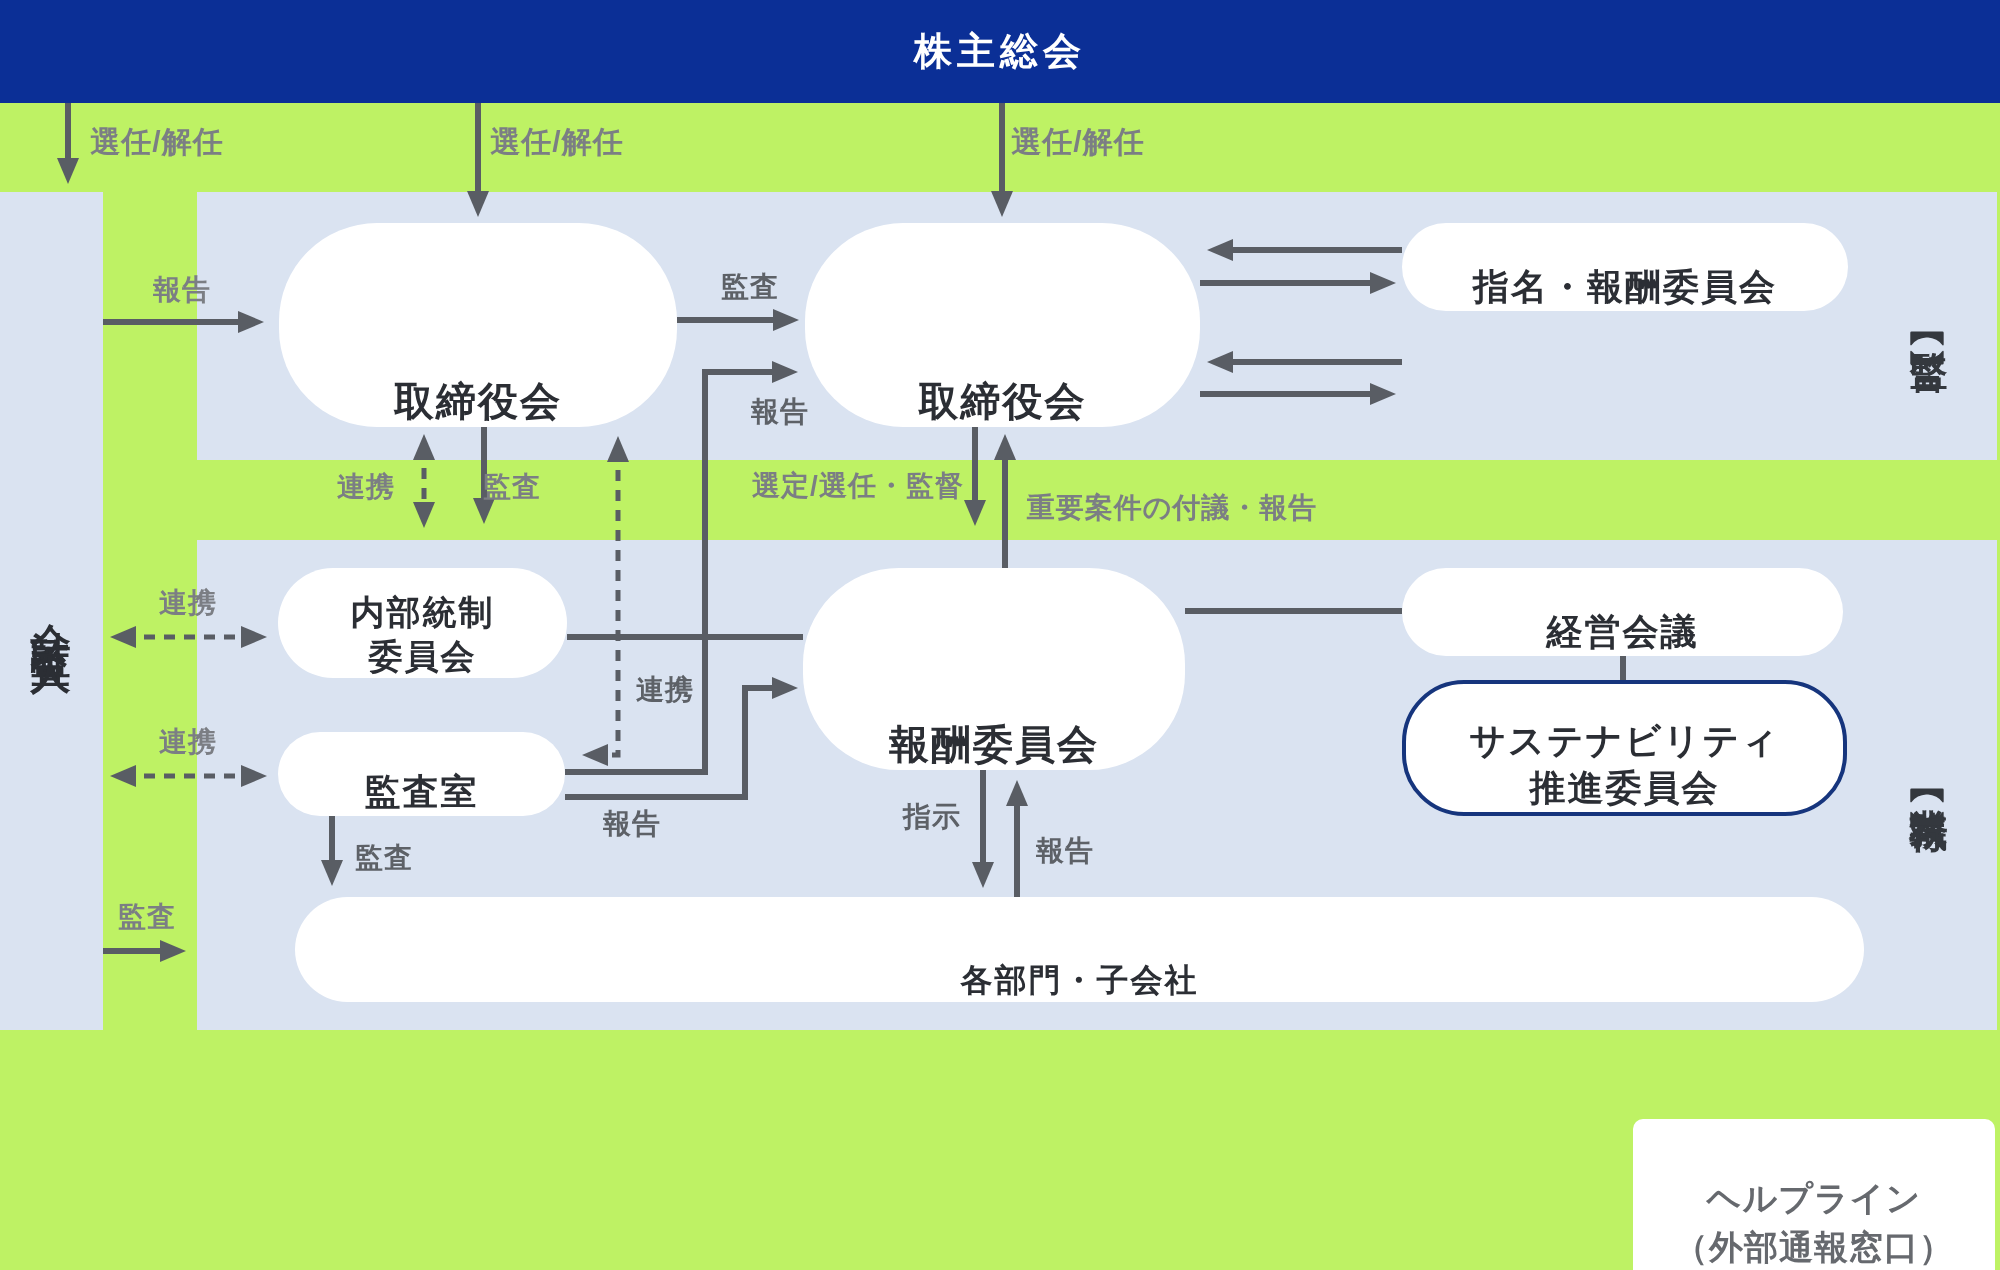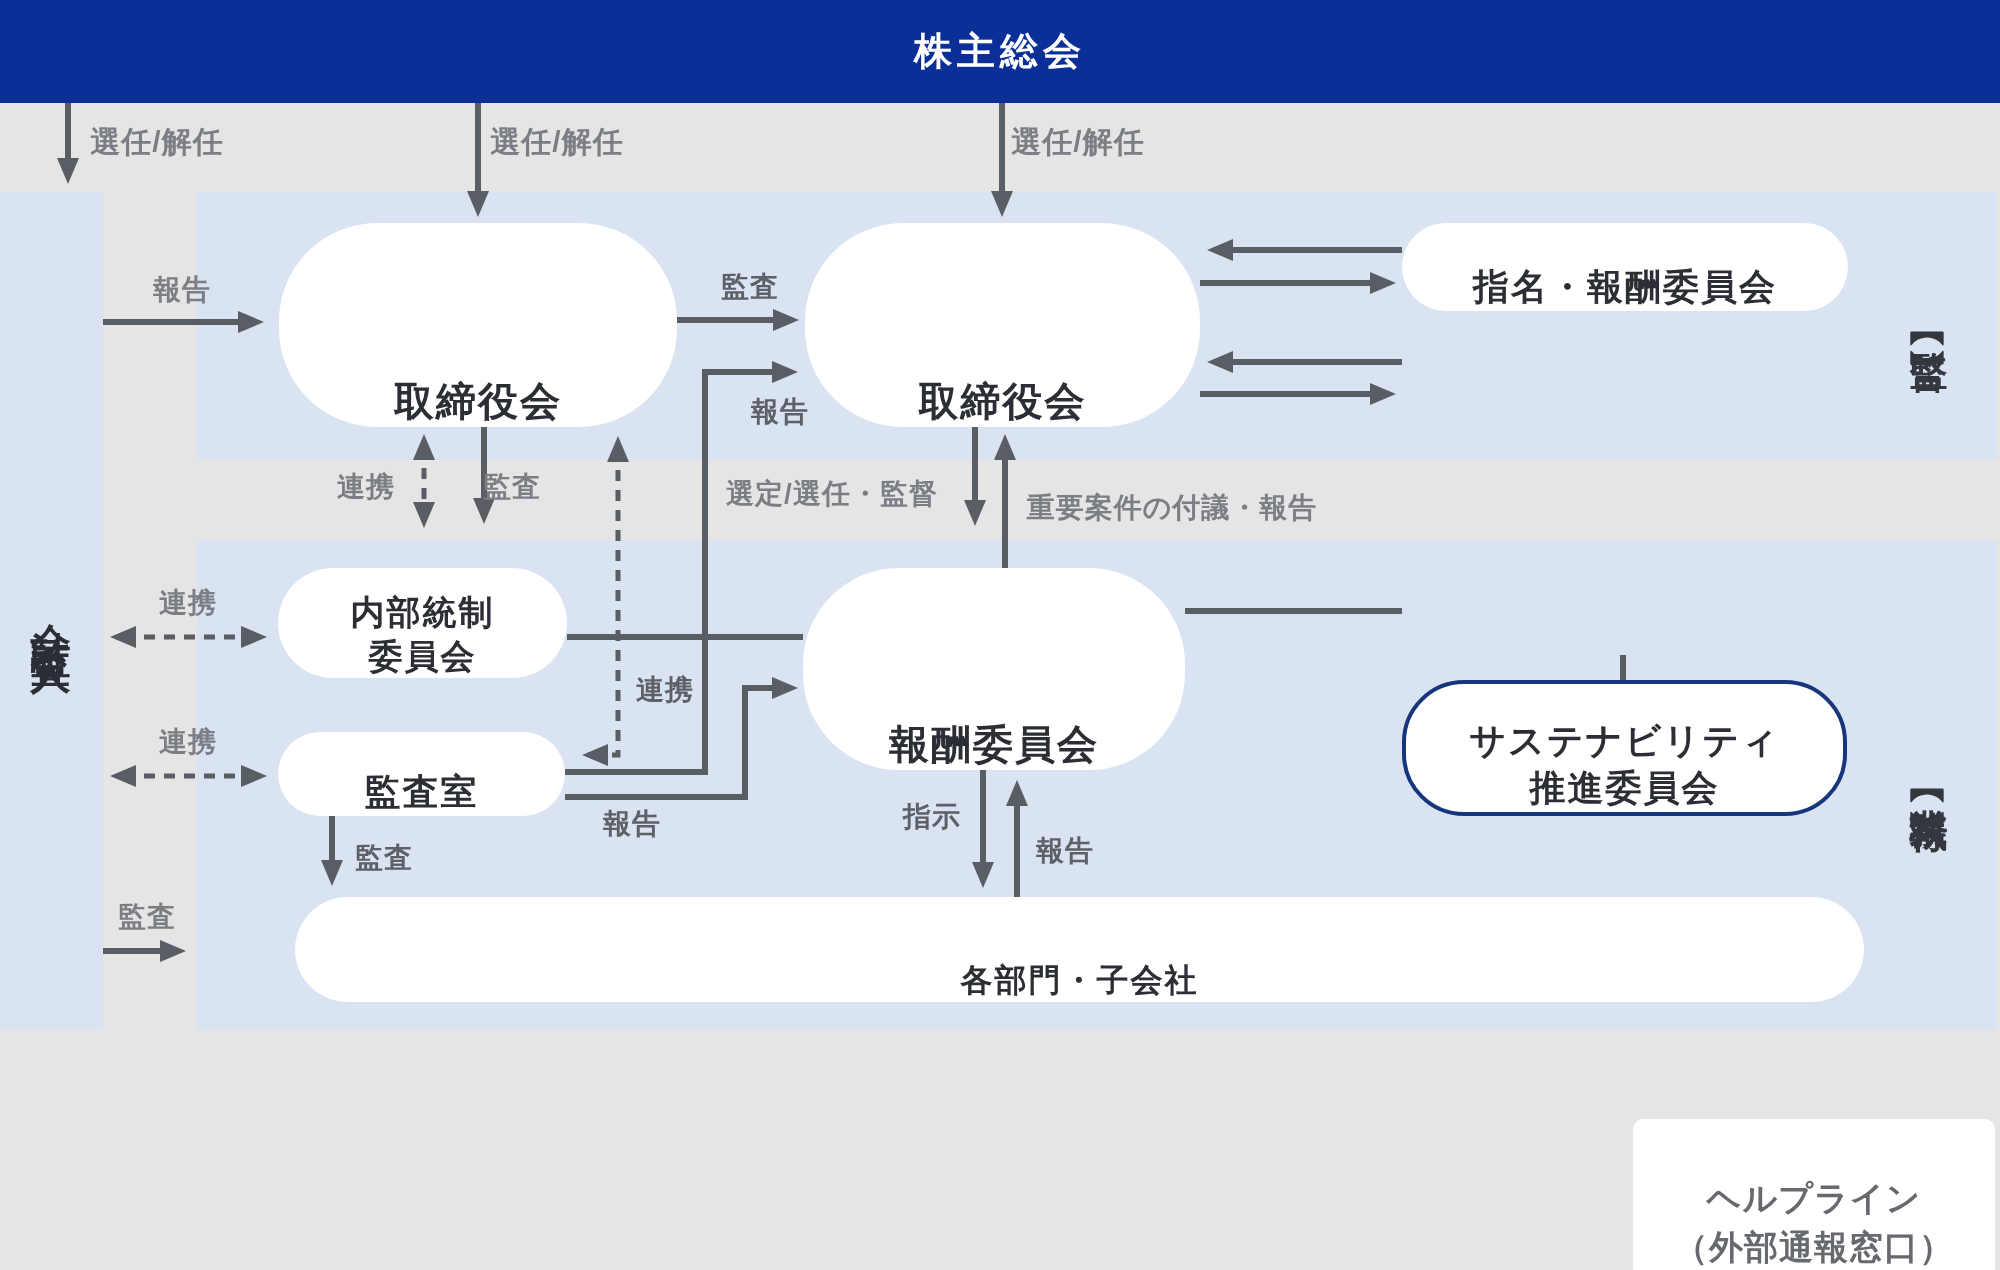"株主総会" .stage { background: #e5e5e5 -> #bef264 }
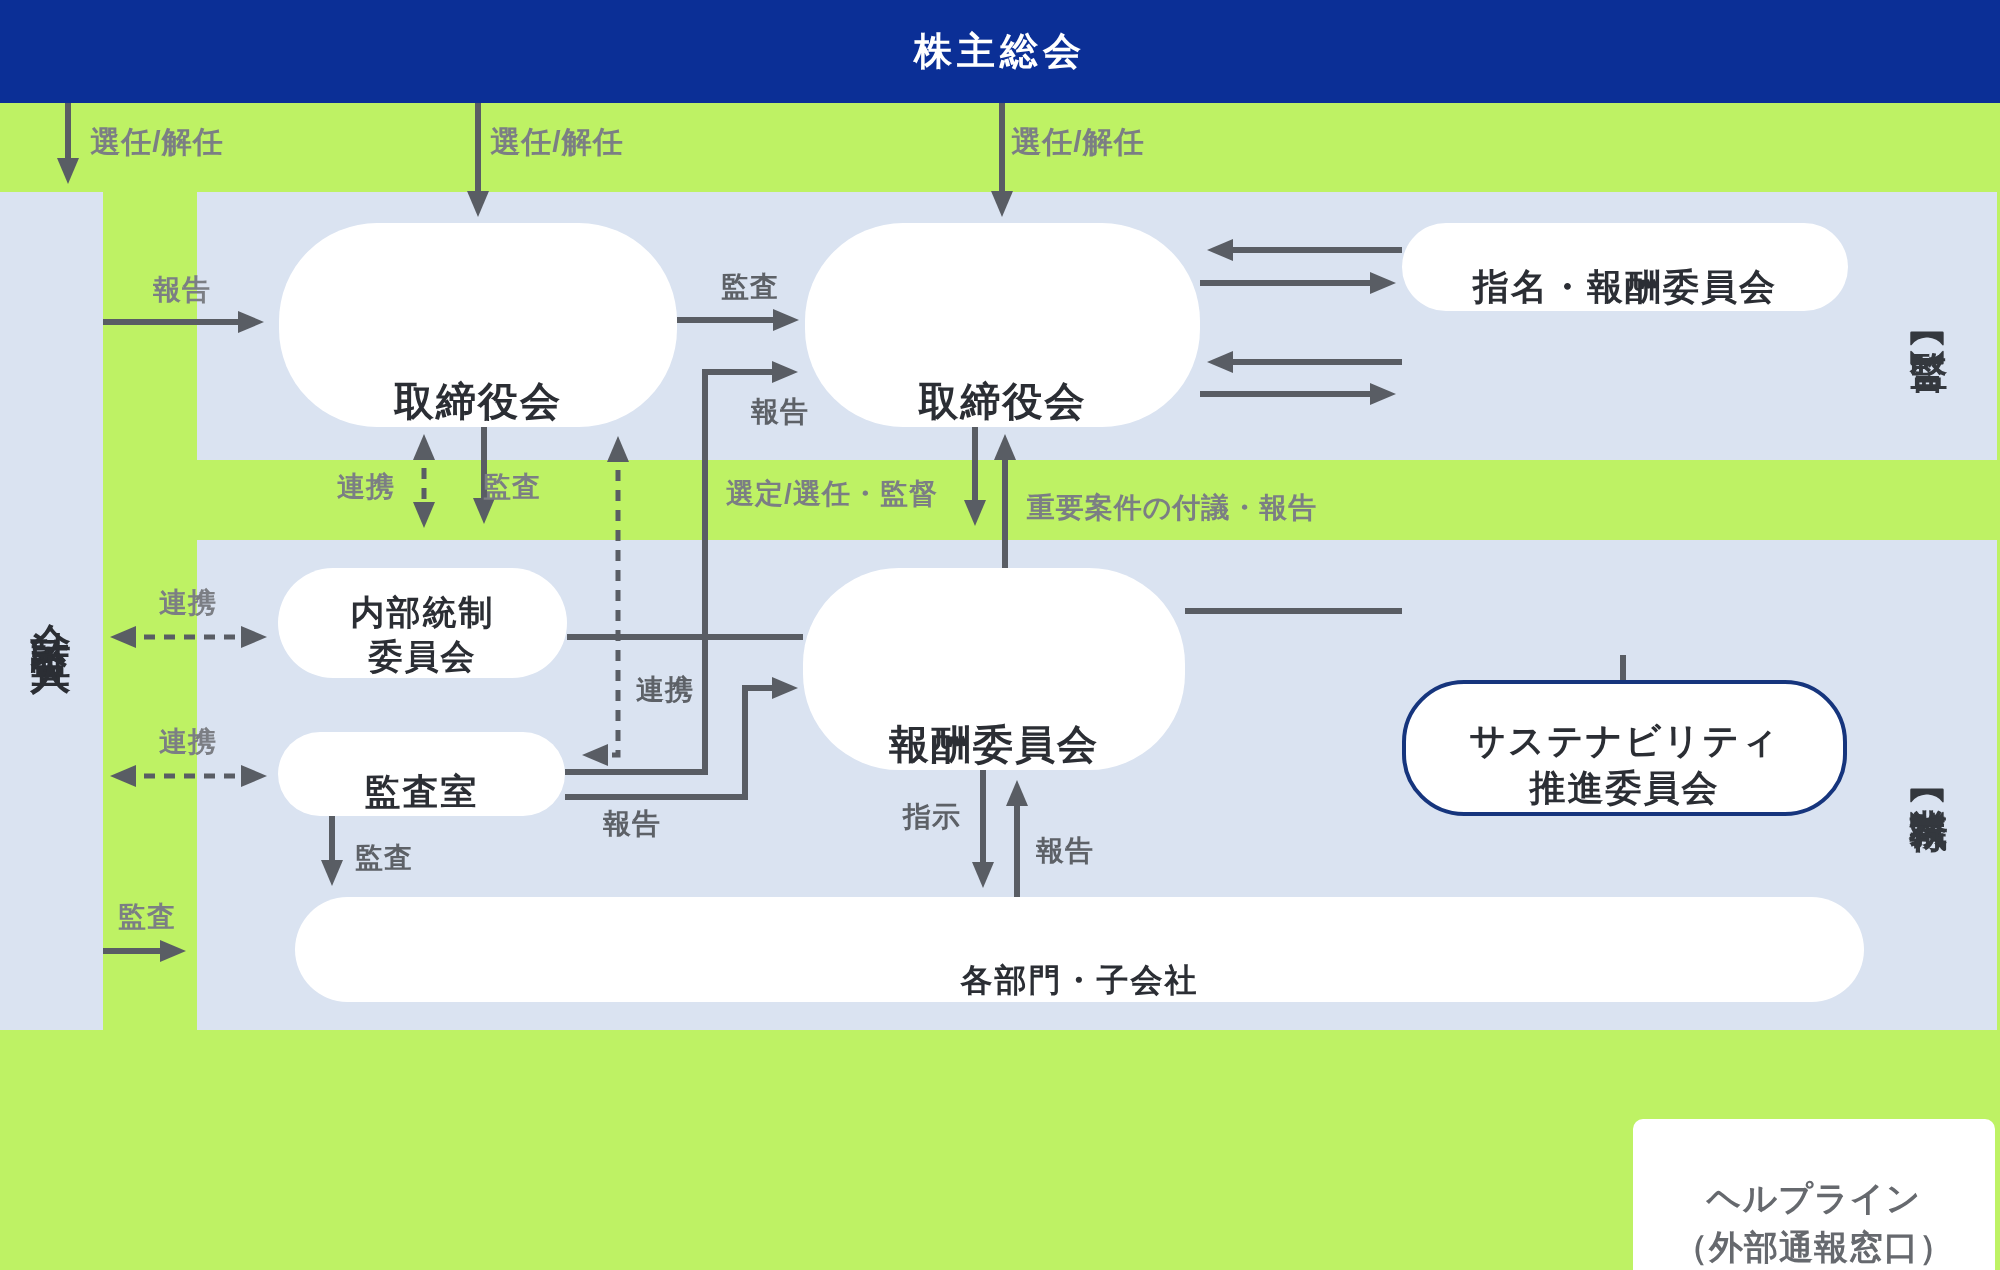"選定/選任・監督" div.lab { left: 832px -> 858px; margin-top: 8px -> none }
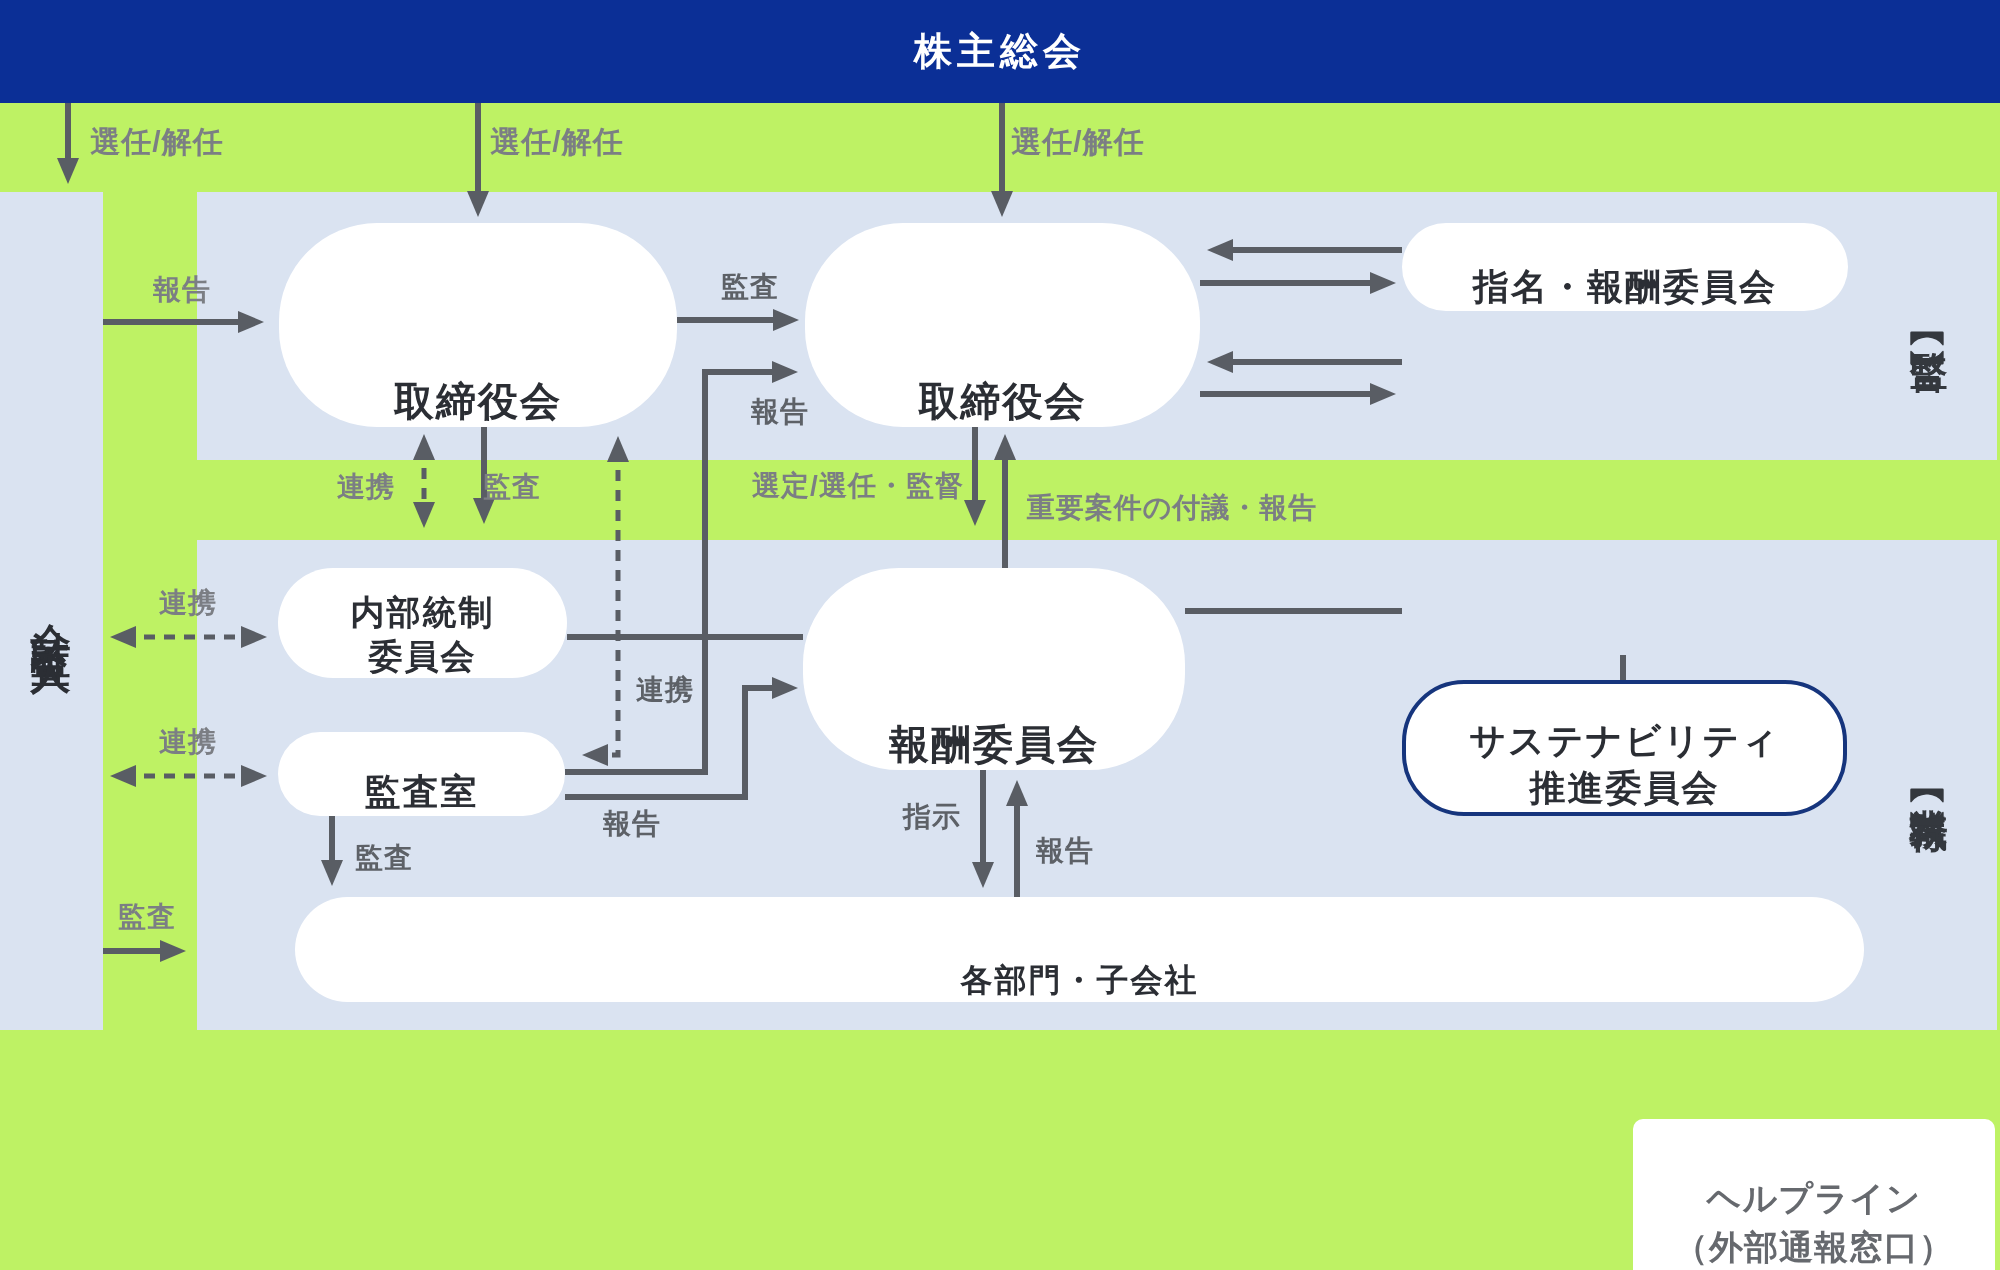"経営会議" div.box { html: none -> <div> <span>経営会議</span> </div> }
